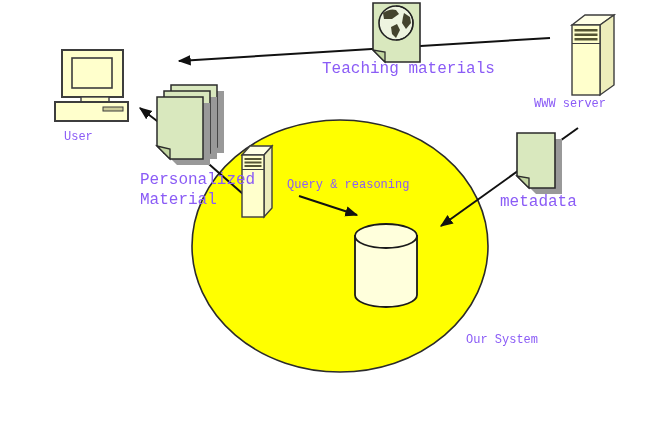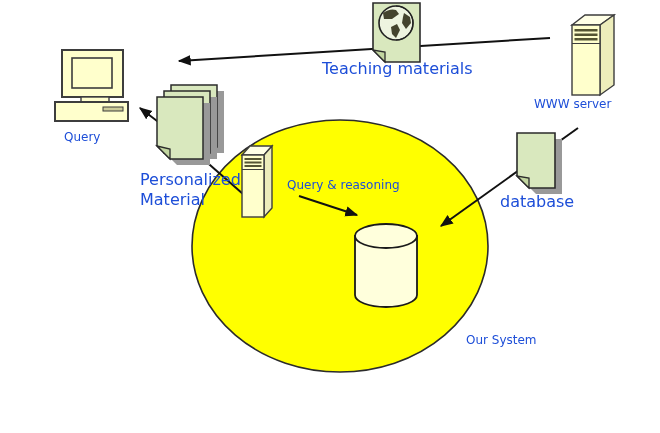"Teaching materials" .lbl { color: #1d4ed8 -> #8b5cf6; font-family: none -> Liberation Mono, monospace }
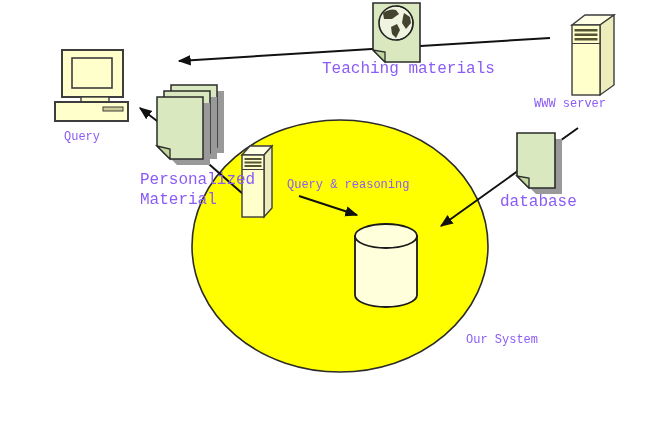"Query" div.lbl { text: Query -> User }
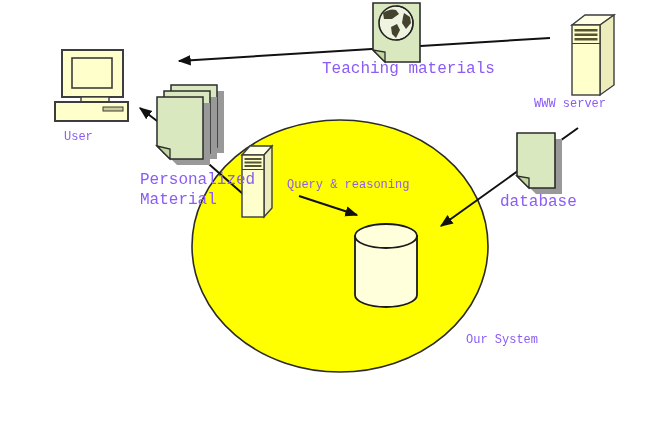"database" div.lbl { text: database -> metadata }
